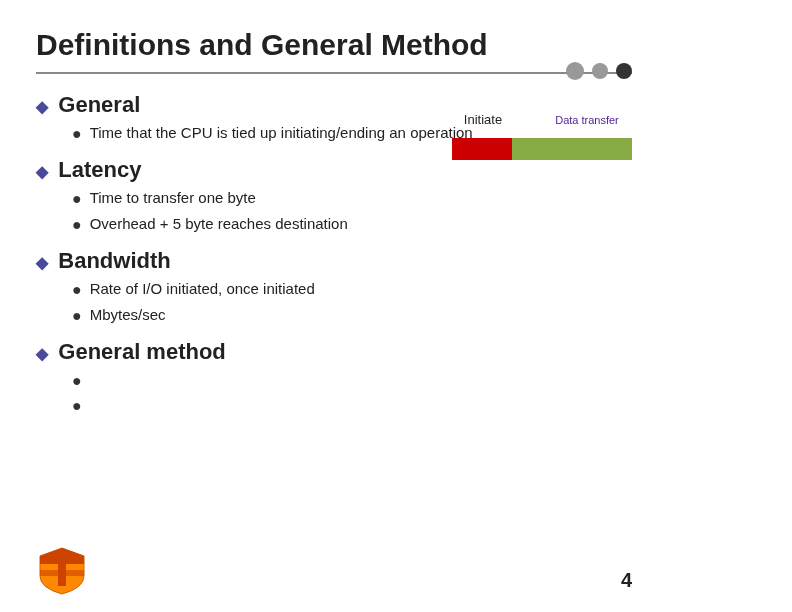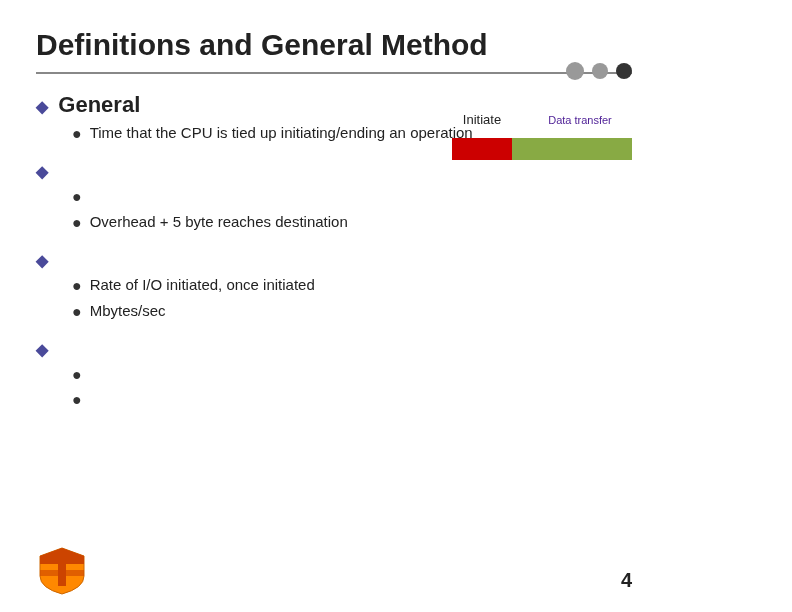"Initiate" .legend-labels { gap: 8px -> 14px; right: 28px -> 21px }
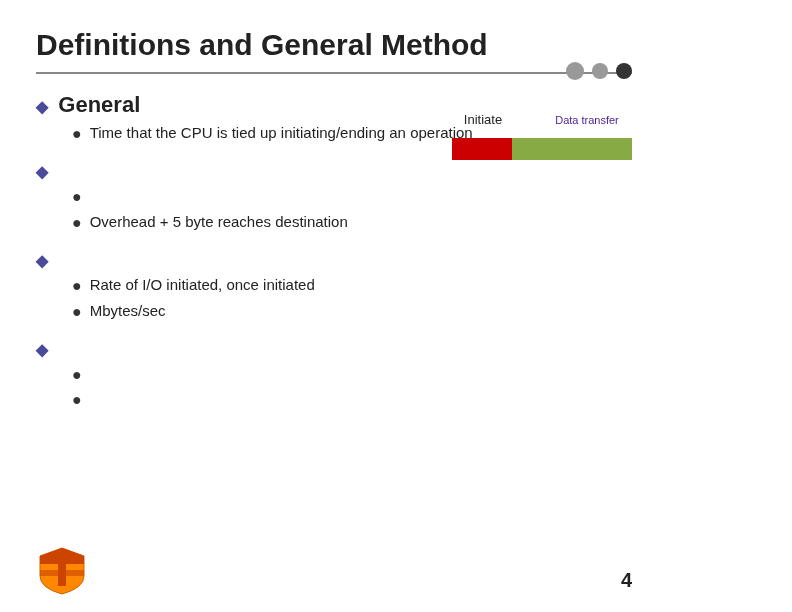"Latency" span { html: none -> <span>Latency</span> }
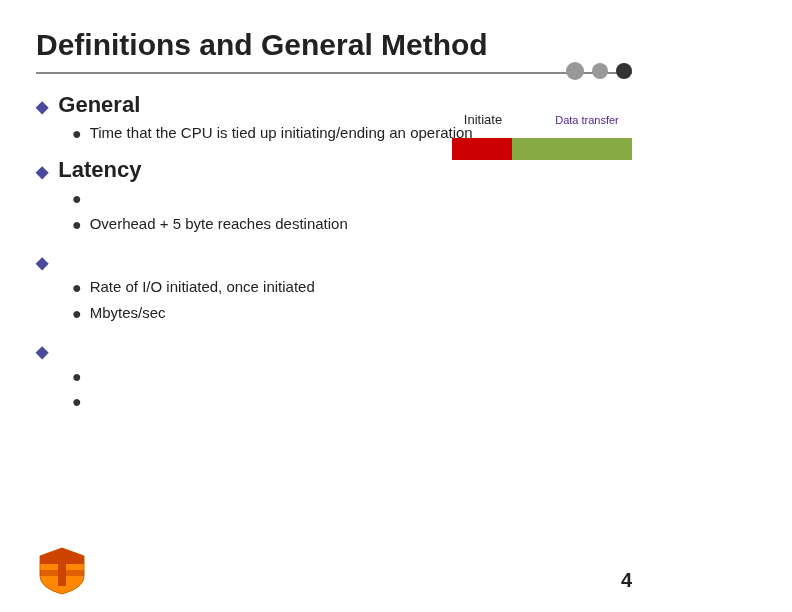"Time to transfer one byte" span { html: none -> <span>Time to transfer one byte</span> }
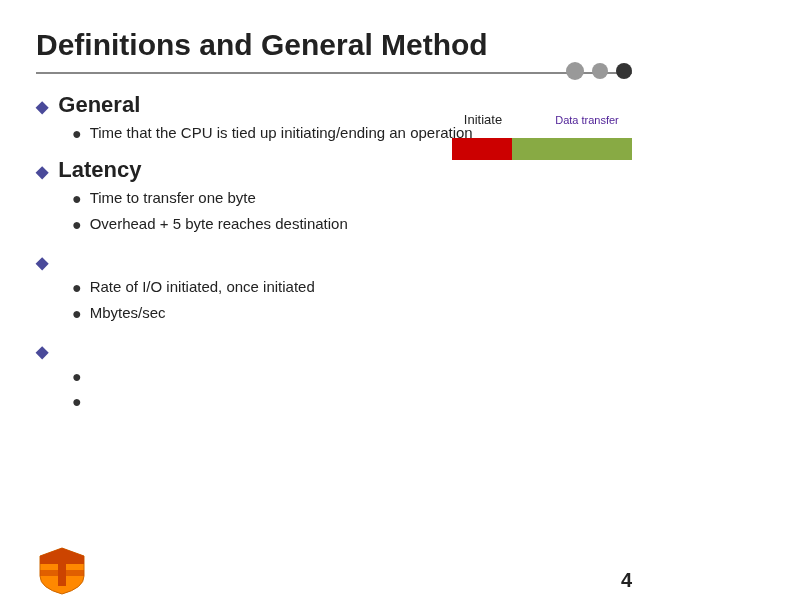"Bandwidth" span { html: none -> <span>Bandwidth</span> }
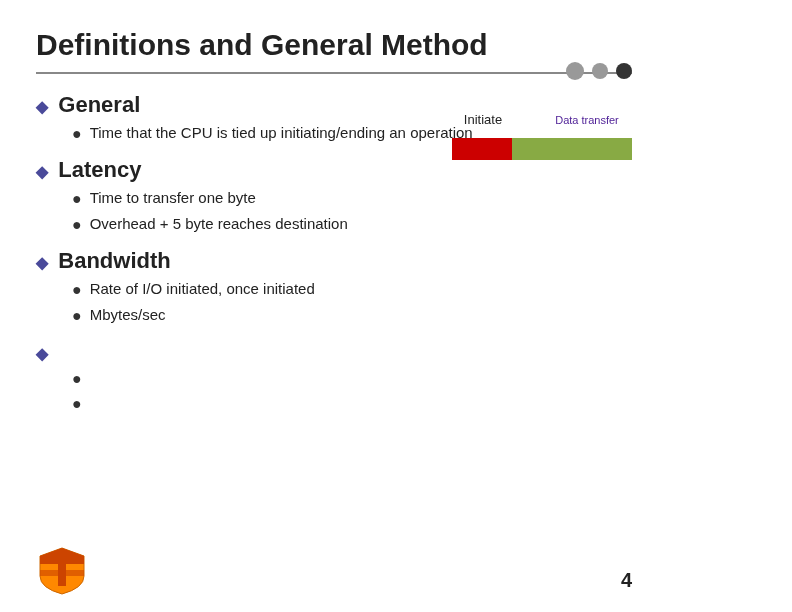"General method" span { html: none -> <span>General method</span> }
